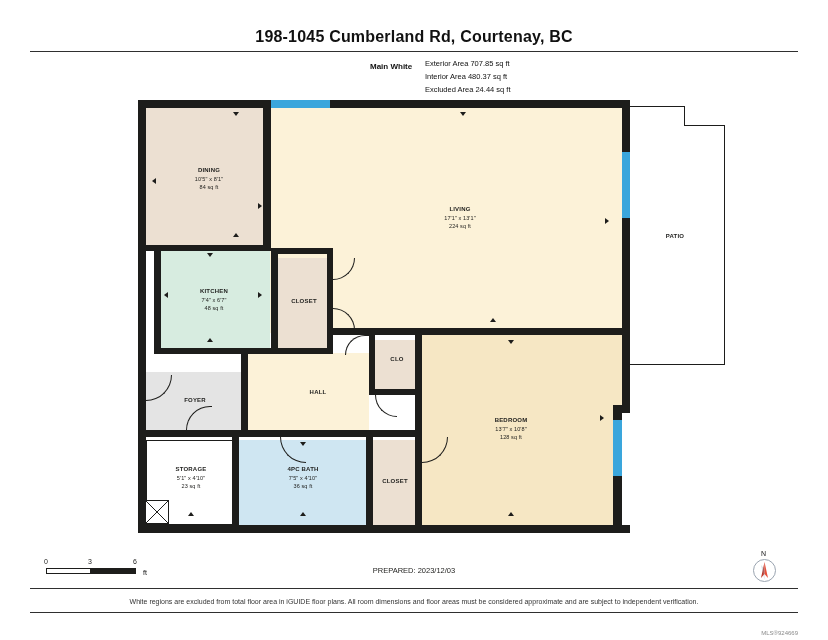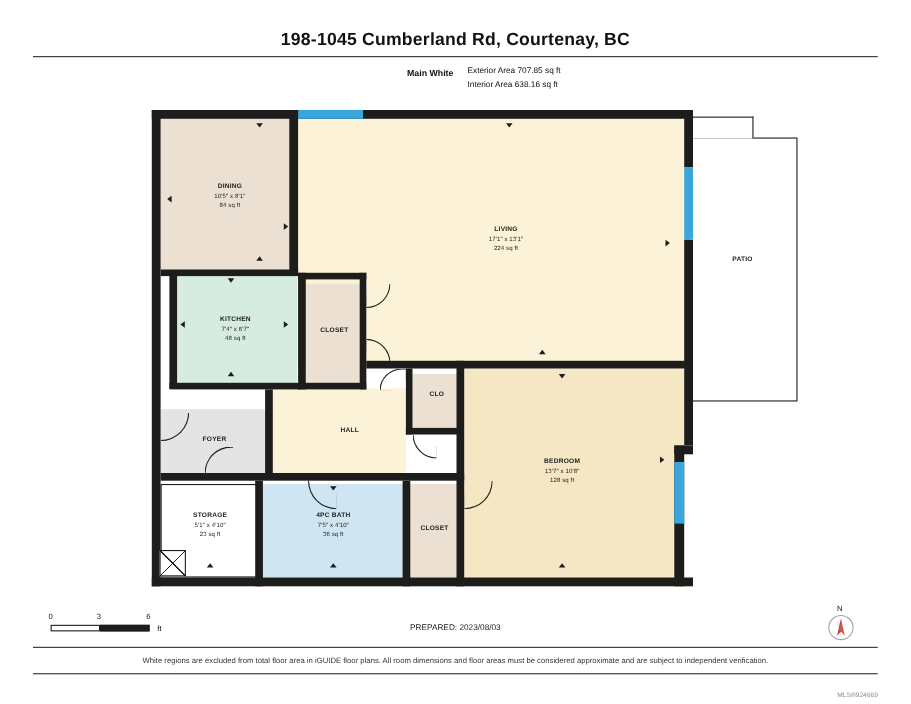"Interior Area 638.16 sq ft" div { text: 638.16 -> 480.37 }
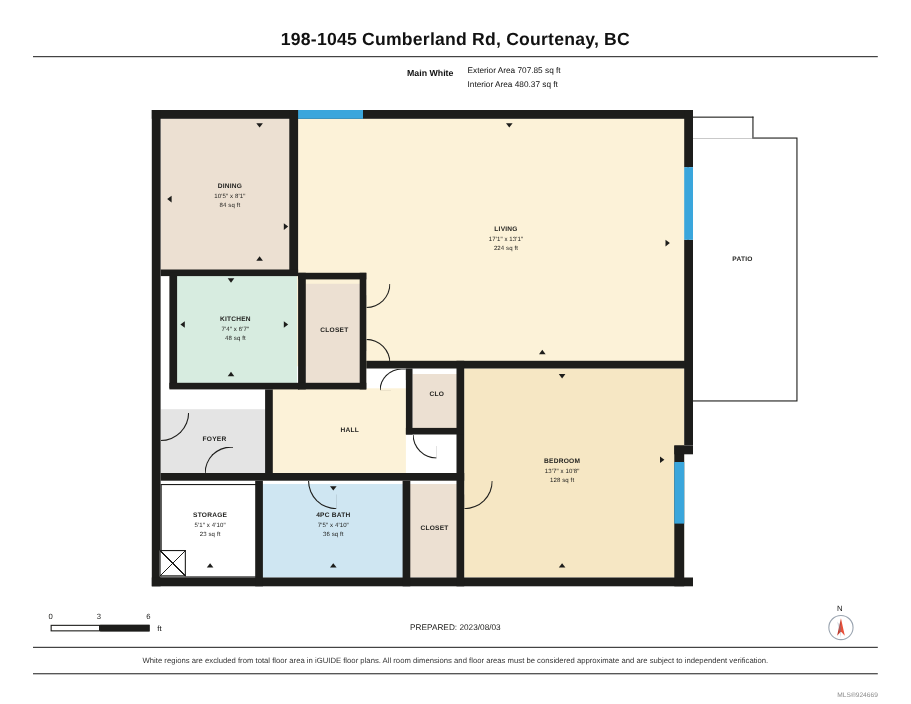"Excluded Area 24.44 sq ft" div { html: none -> <div>Excluded Area 24.44 sq ft</div> }
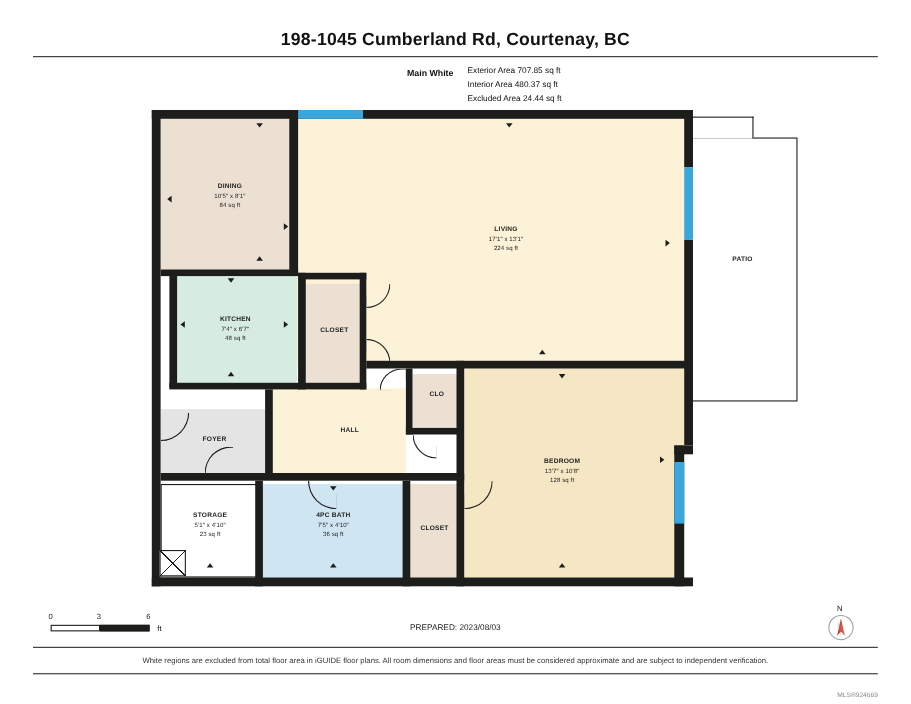"PREPARED: 2023/08/03" div.prepared { text: 2023/08/03 -> 2023/12/03 }
